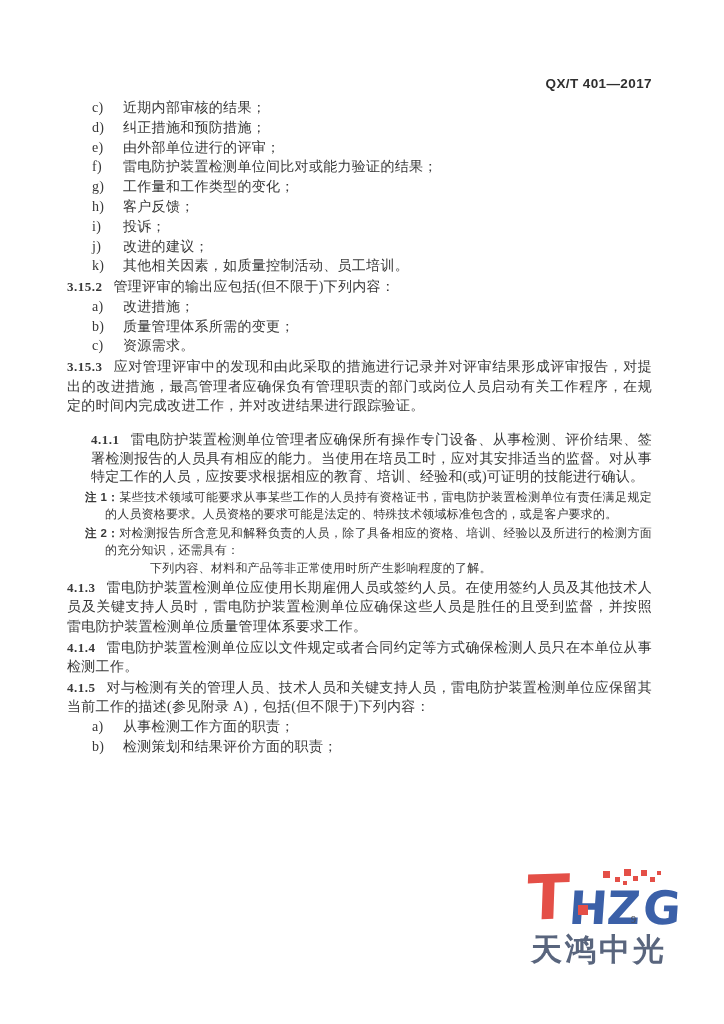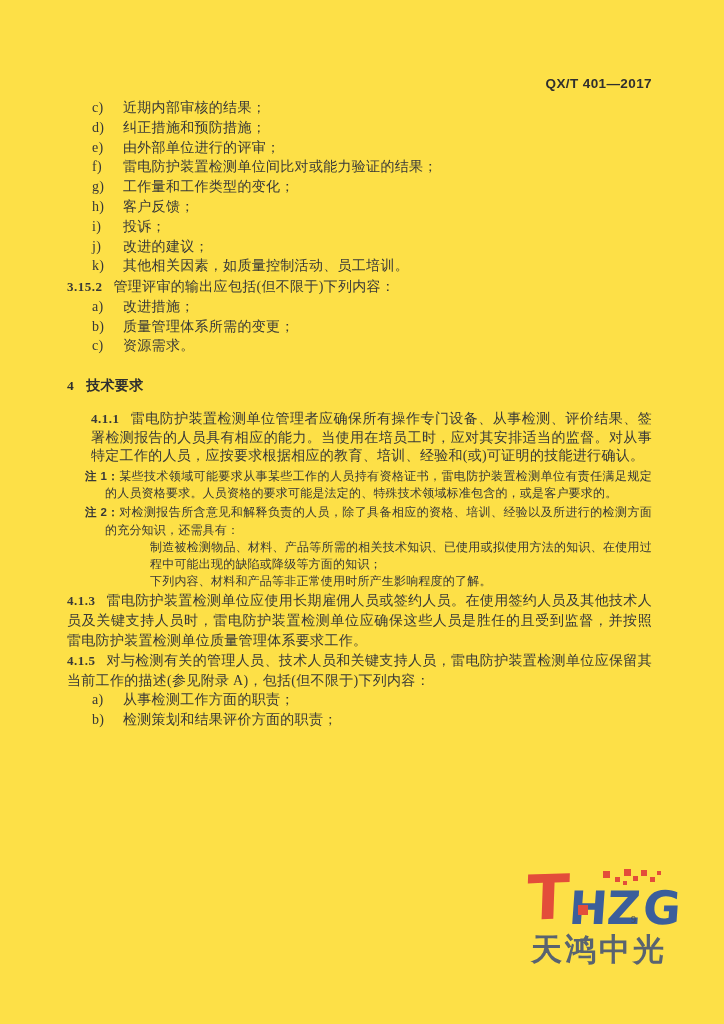"QX/T 401—2017" .page { background: #fde047 -> #ffffff }
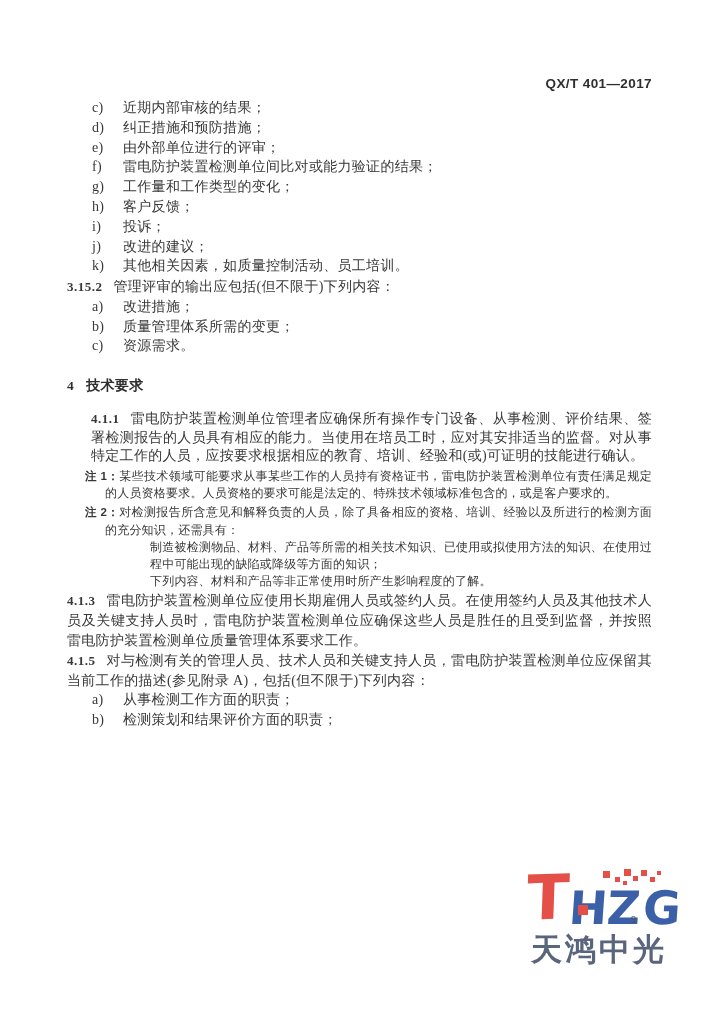"3.15.3" div.clause { html: none -> <div><span>3.15.3</span><span>应对管理评审中的发现和由此采取的措施进行记录并对评审结果形成评审报告，对提出的改进措施，最高管理者应确保负有管理职责的部门或岗位人员启动有关工作程序，在规定的时间内完成改进工作，并对改进结果进行跟踪验证。</span></div> }
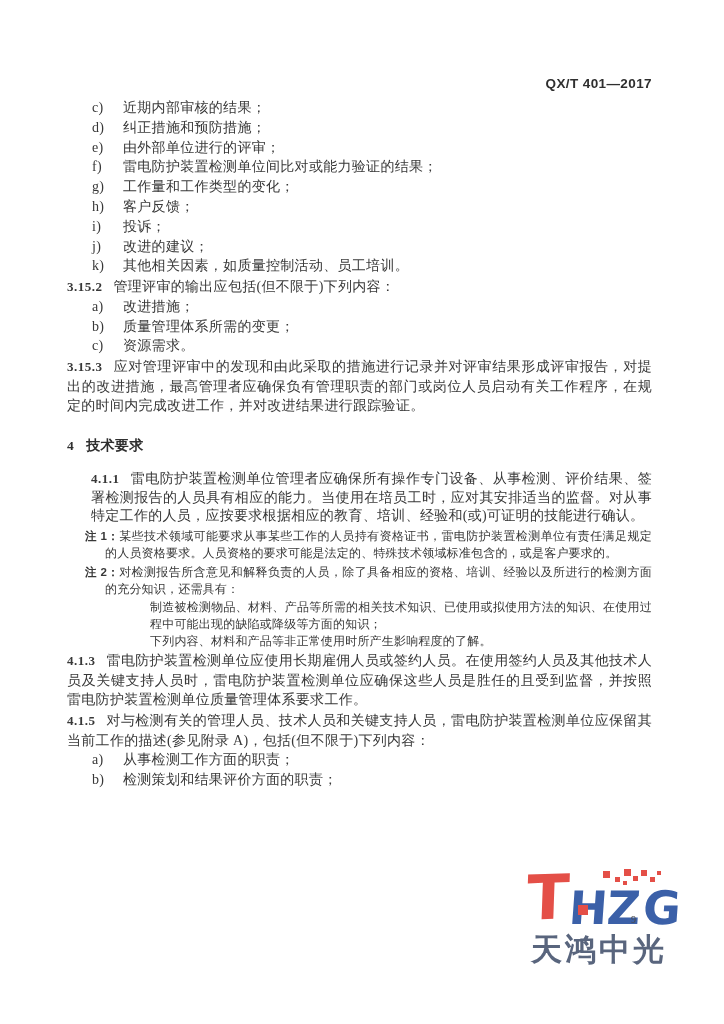"4 技术要求" div.sec-h { html: <div><span>4</span><span>技术要求</span></div> -> none }
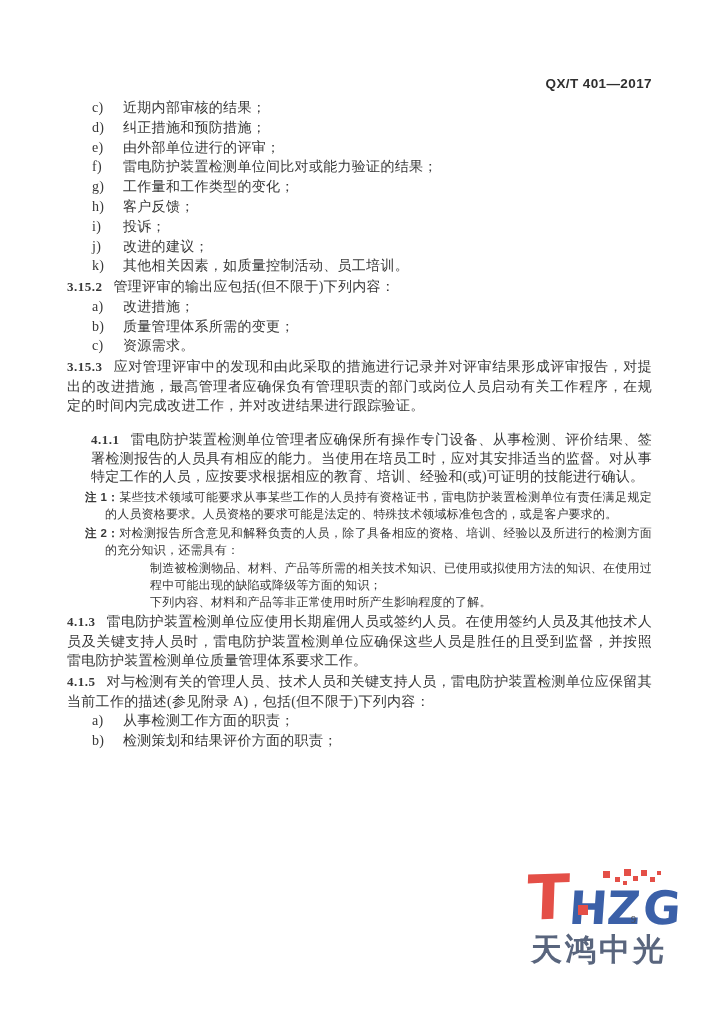"制造被检测物品、材料、产品等所需的相关技术知识、已使用或拟使用方法的知识、在使用" div.note-sub { html: <div>制造被检测物品、材料、产品等所需的相关技术知识、已使用或拟使用方法的知识、在使用过程中可能出现的缺陷或降级等方面的知识；</div> -> none }
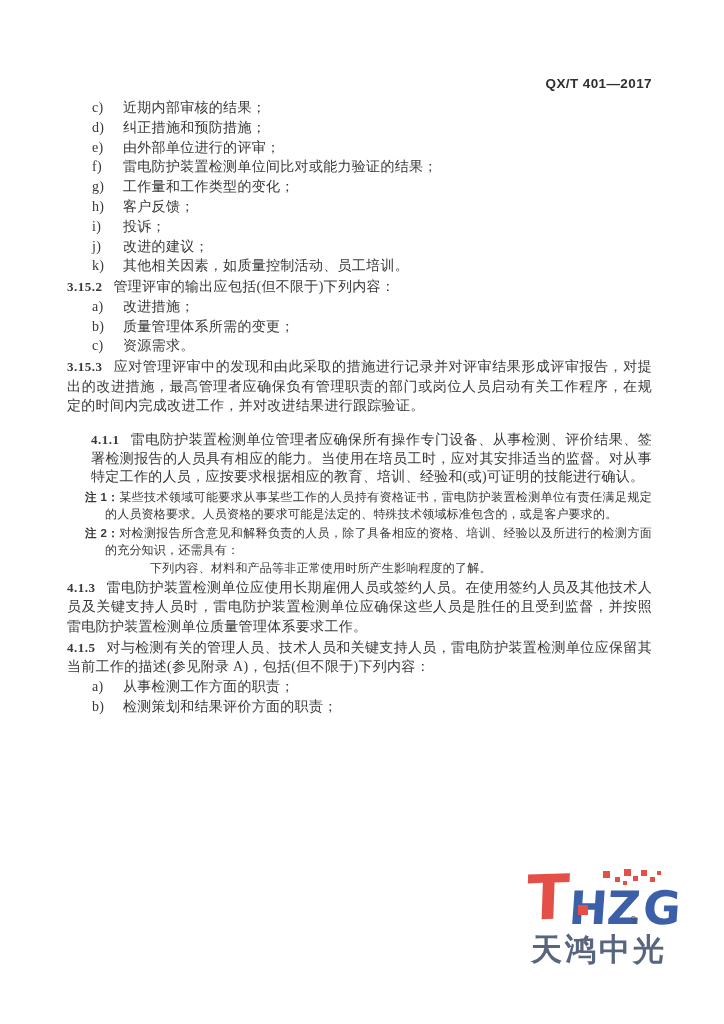"4.1.4" div.clause { html: none -> <div><span>4.1.4</span><span>雷电防护装置检测单位应以文件规定或者合同约定等方式确保检测人员只在本单位从事检测工作。</span></div> }
